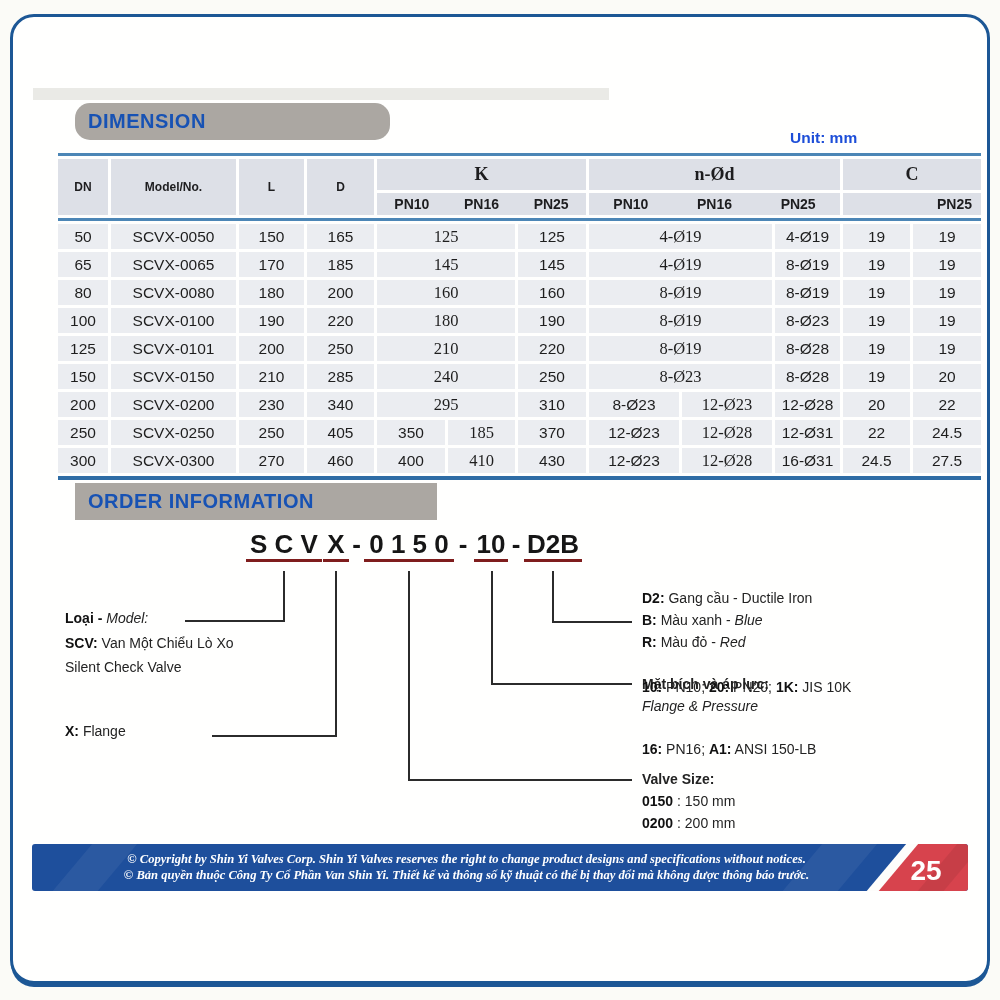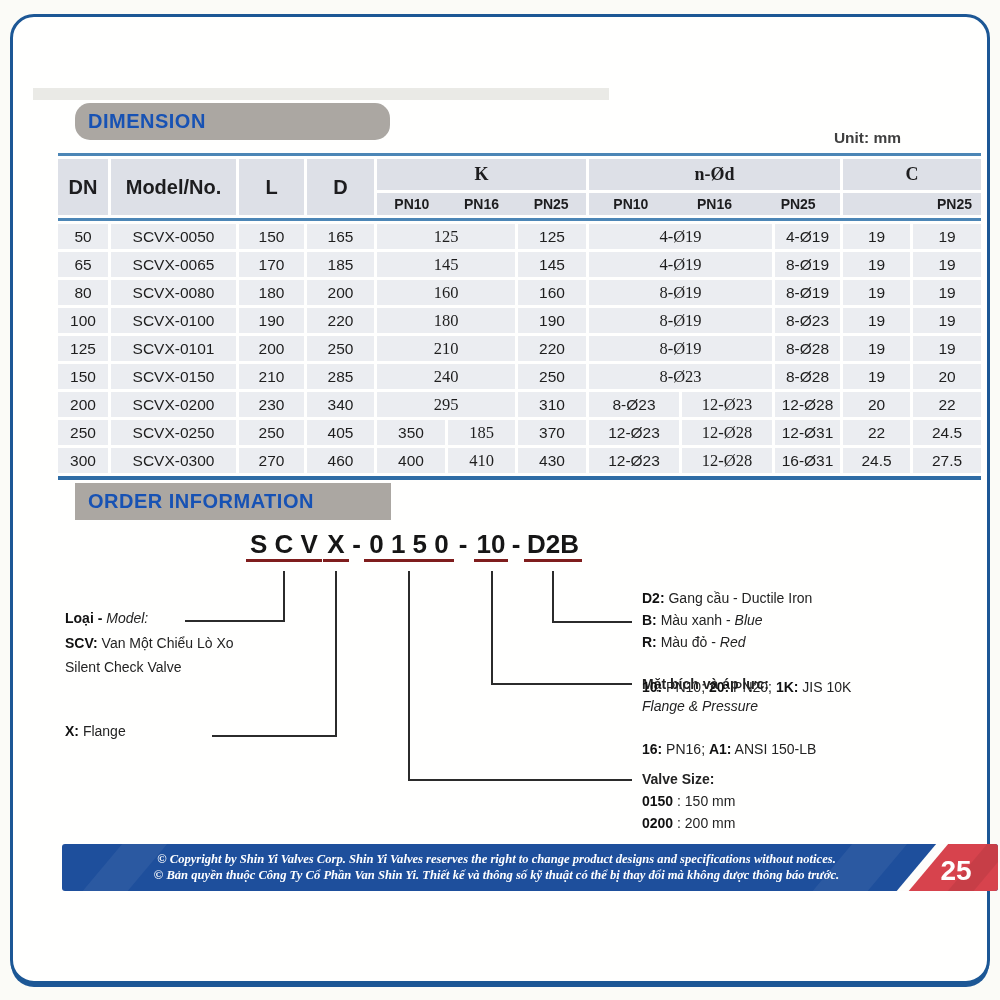"Unit: mm" #unit { color: #404040 -> #1d4ed8; text-align: center -> left }
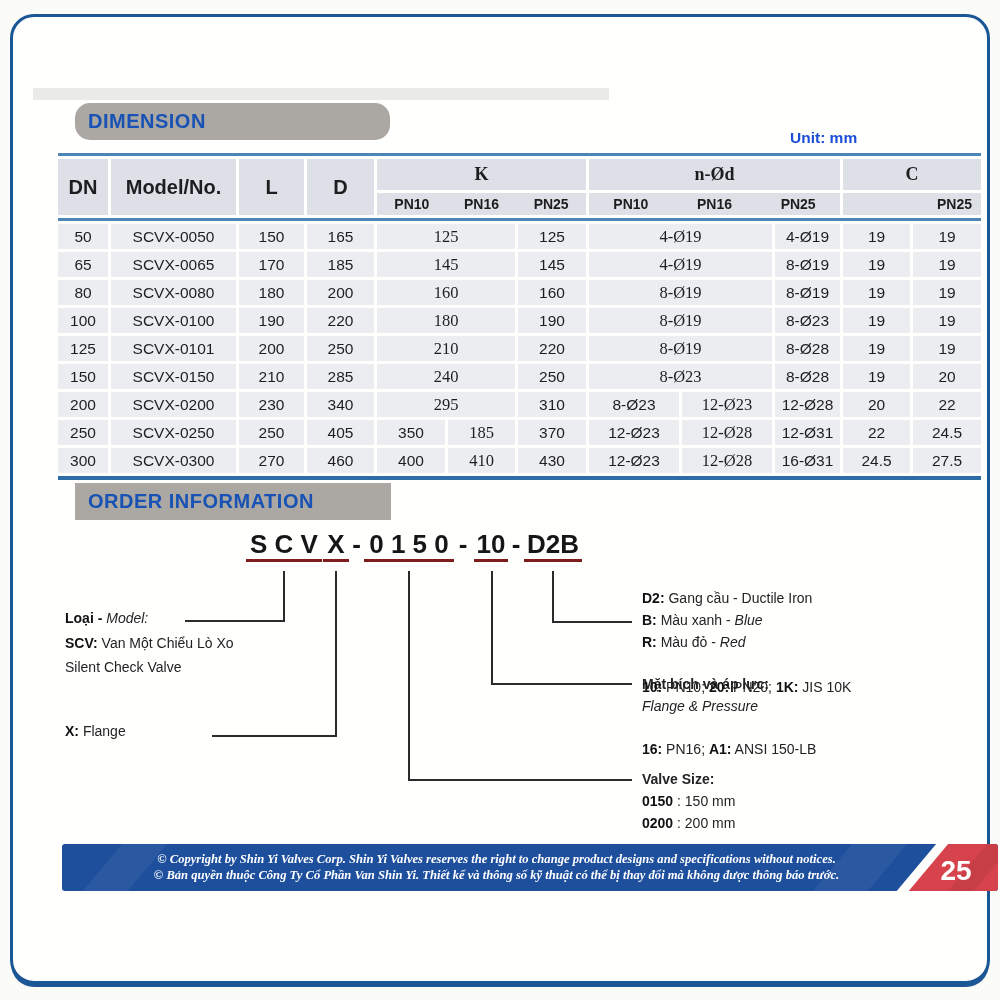"DN" th { font-size: 20px -> 12px }
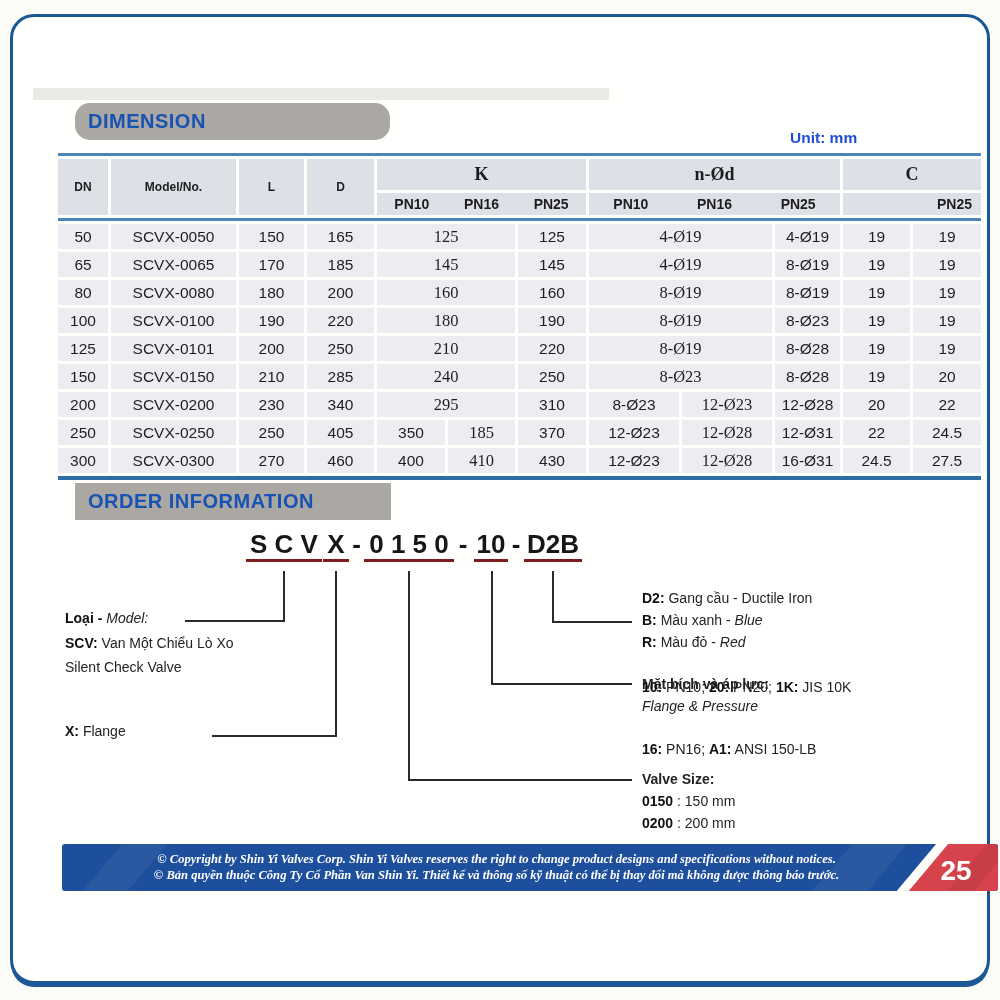"ORDER INFORMATION" #ord-bar { width: 316px -> 362px }
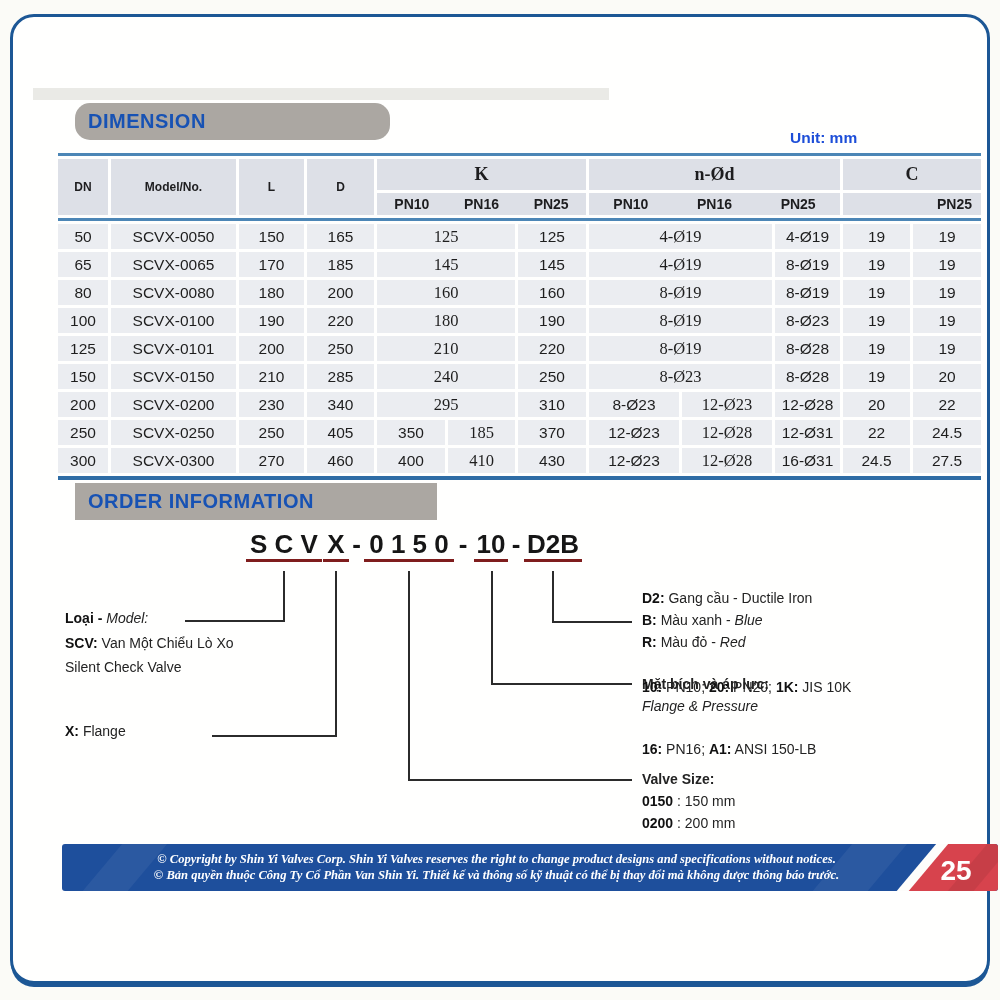"© Copyright by Shin Yi" #footer { margin-left: 30px -> none }
